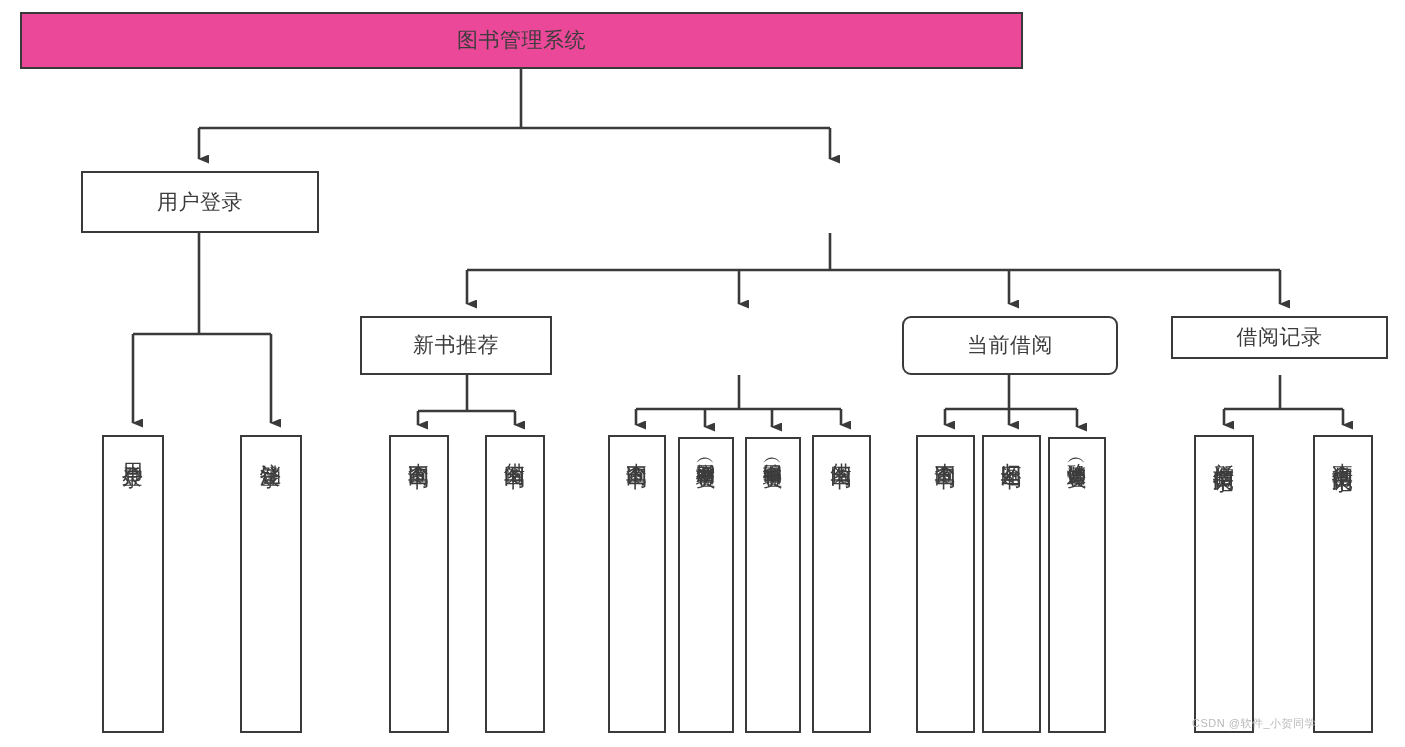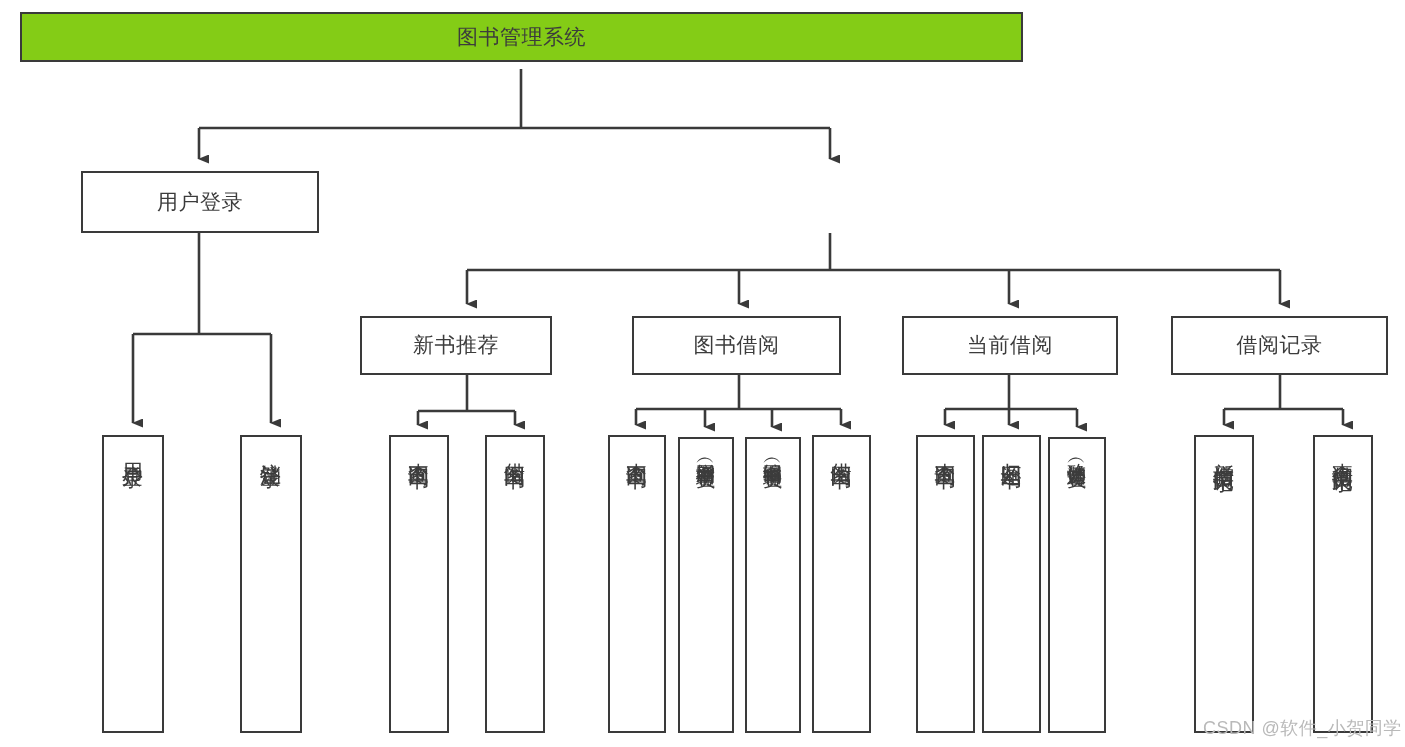"图书管理系统" div.node { background: #84cc16 -> #ec4899; height: 50px -> 57px }
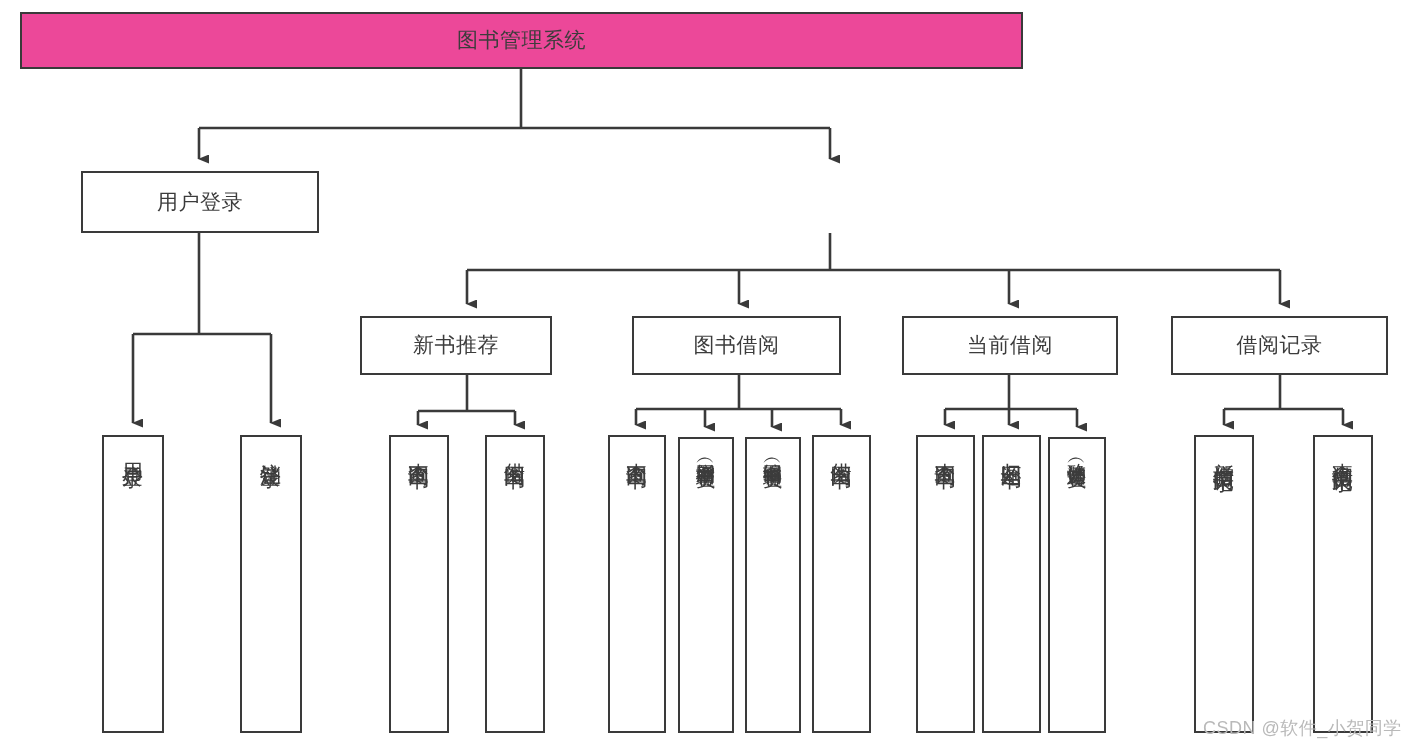"图书借阅" div.node { html: <div> <span>图书借阅</span> </div> -> none }
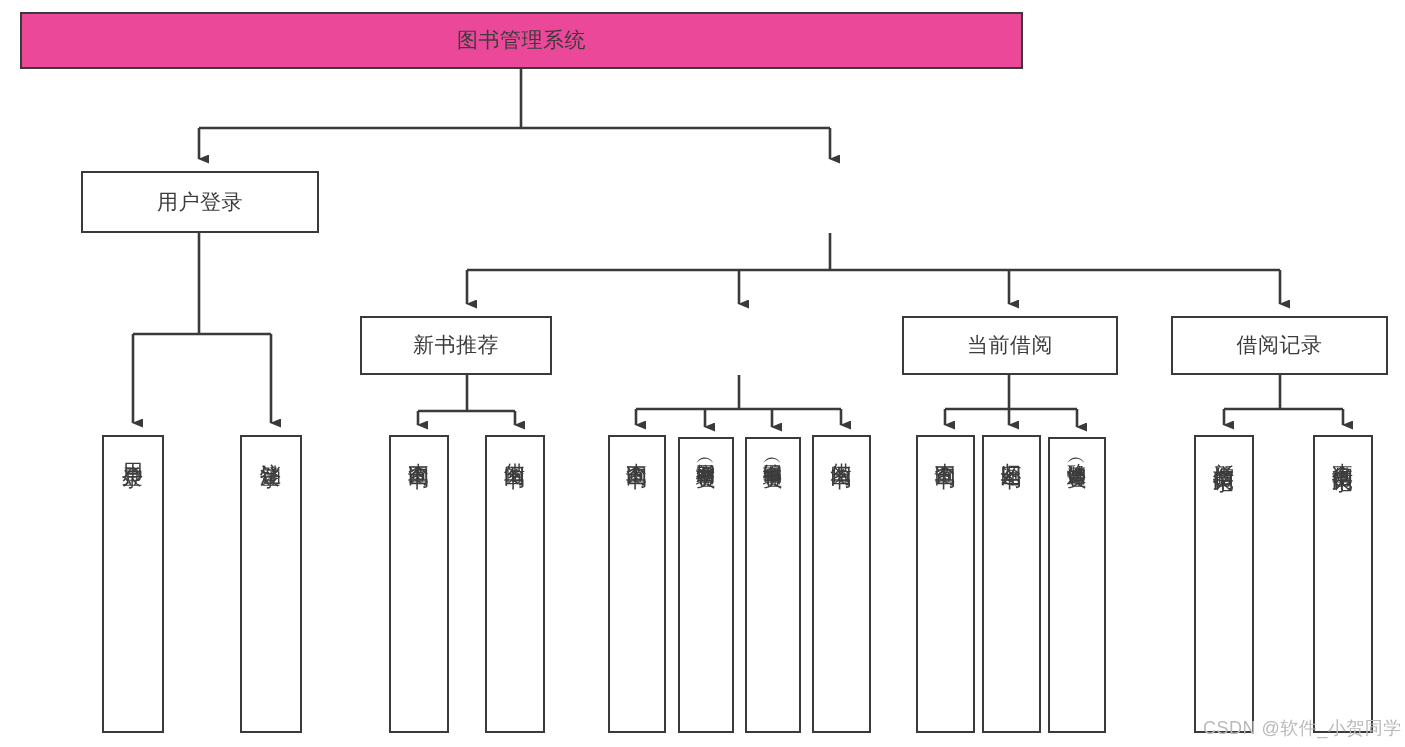"当前借阅" div.node { border-radius: none -> 9px }
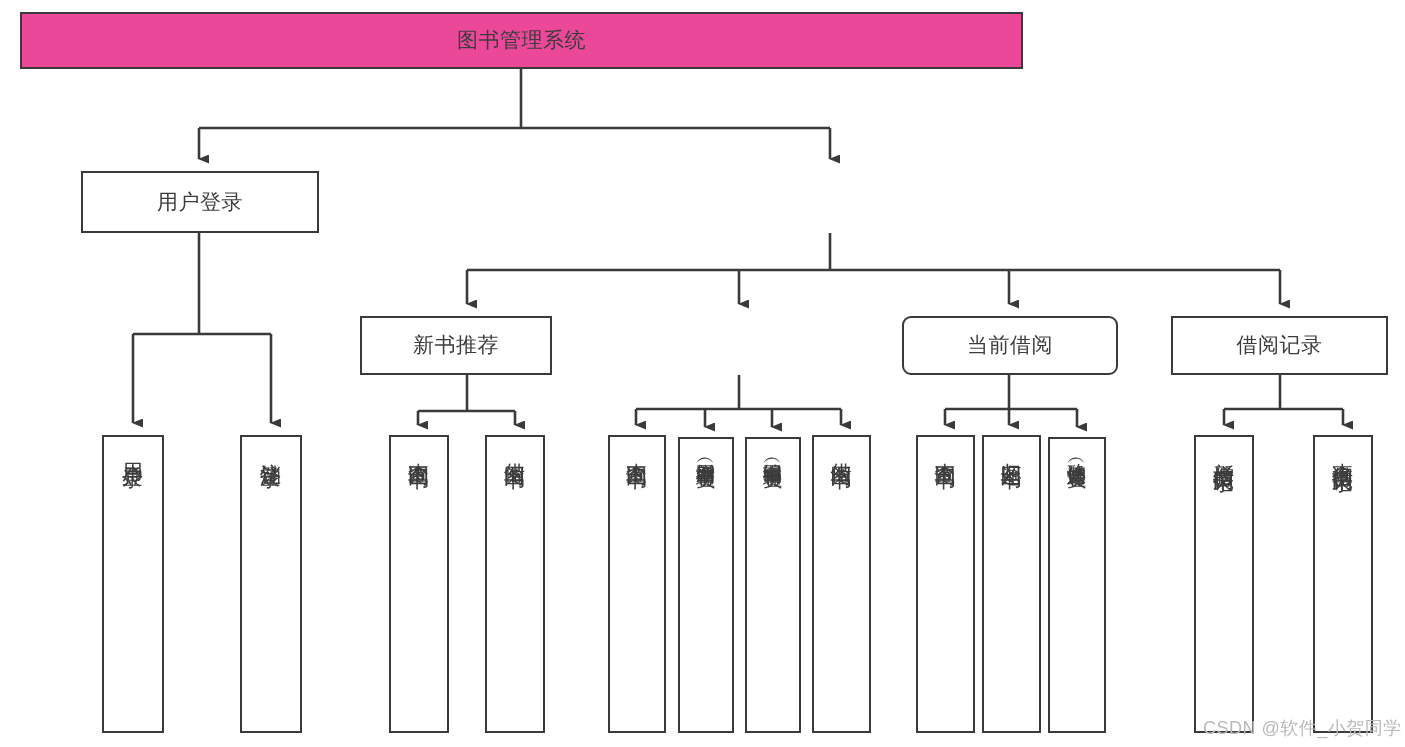"借阅记录" div.node { height: 59px -> 43px }
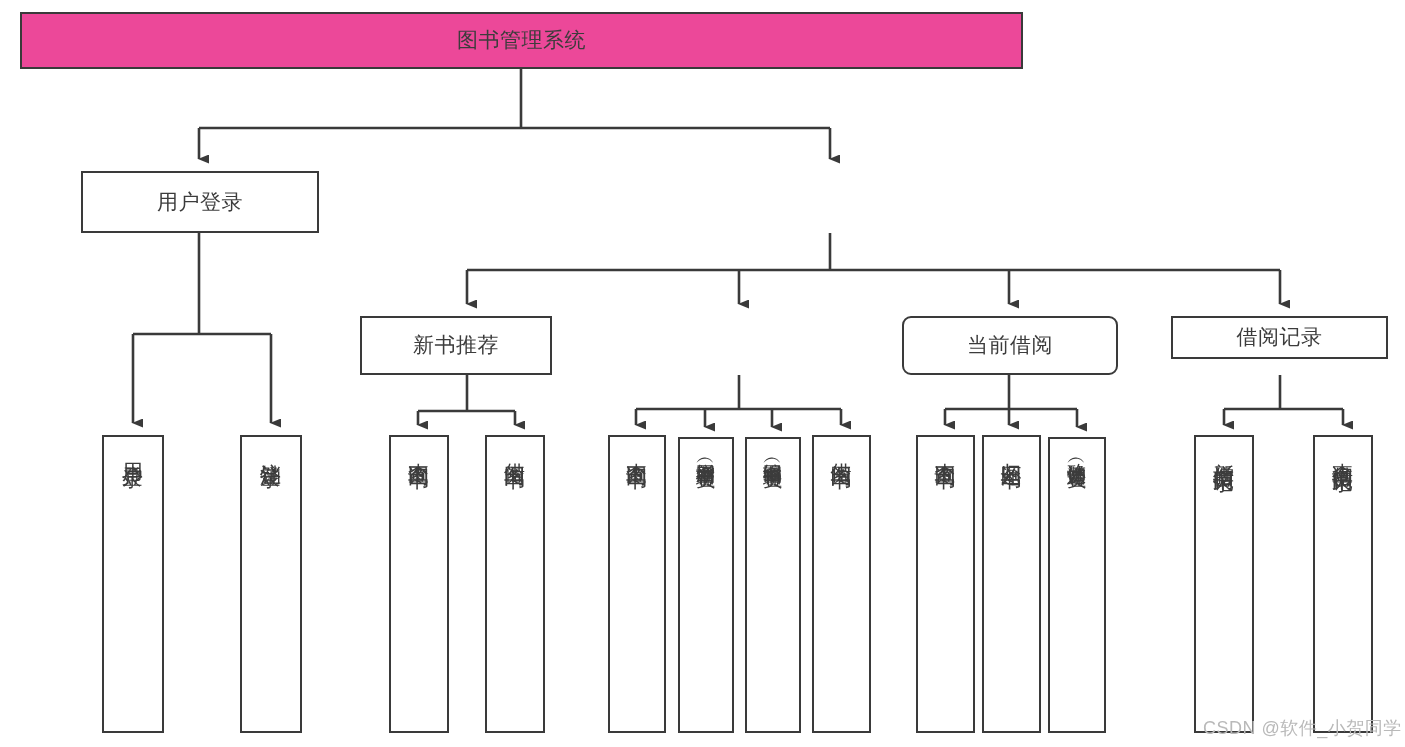"CSDN @软件_小贺同学" .watermark { font-size: 18px -> 11px; margin-left: 11px -> none }
